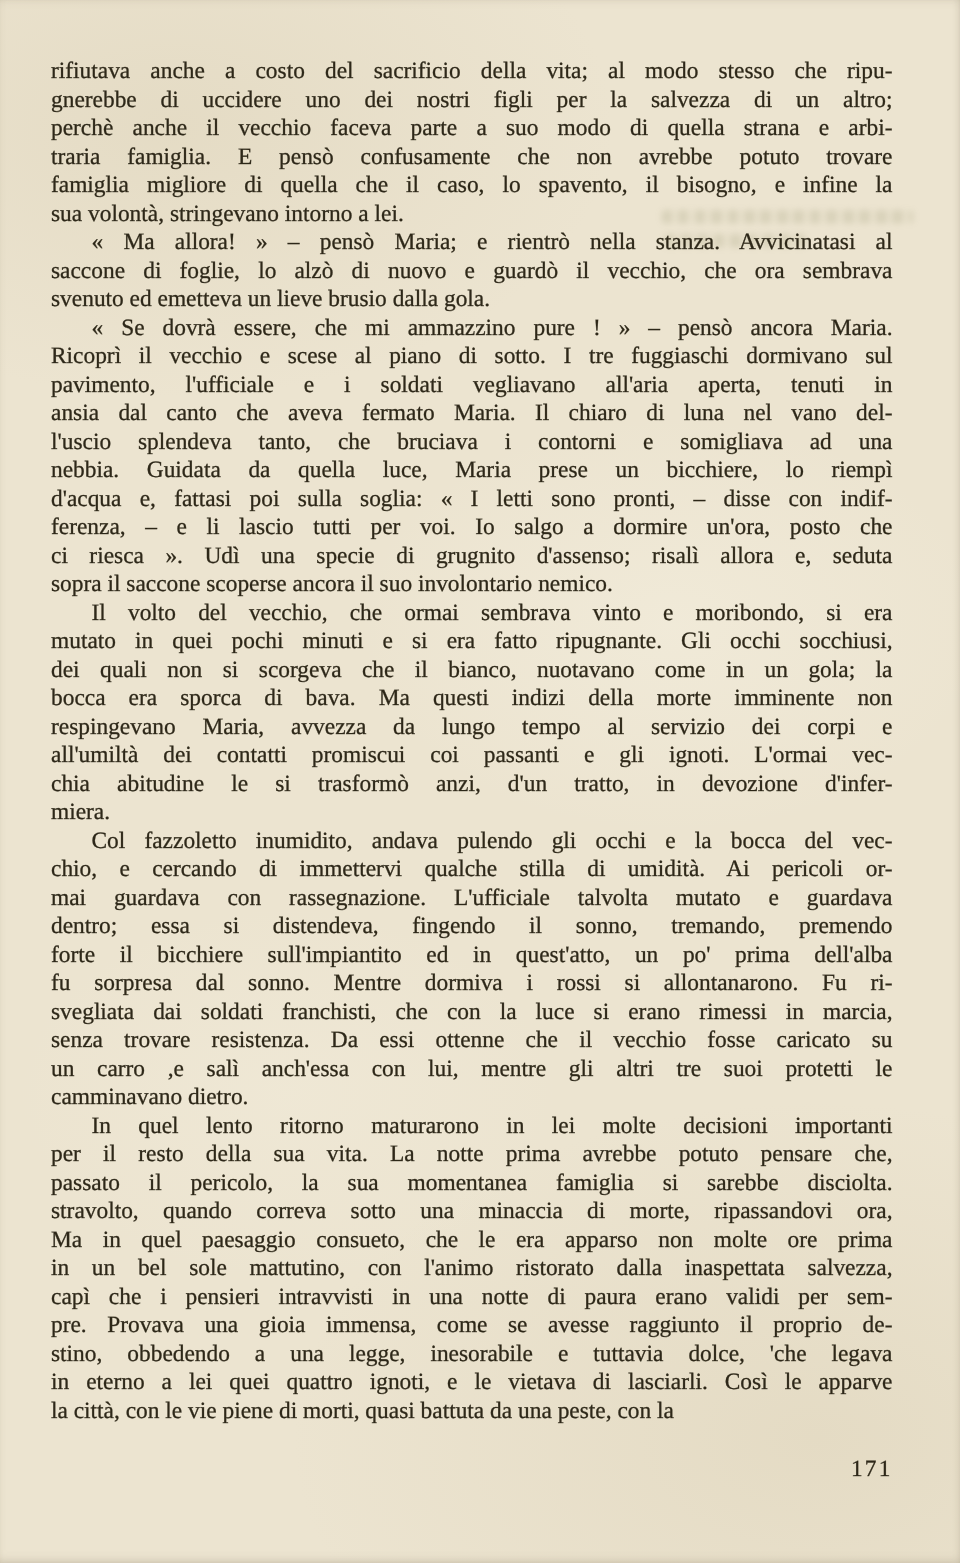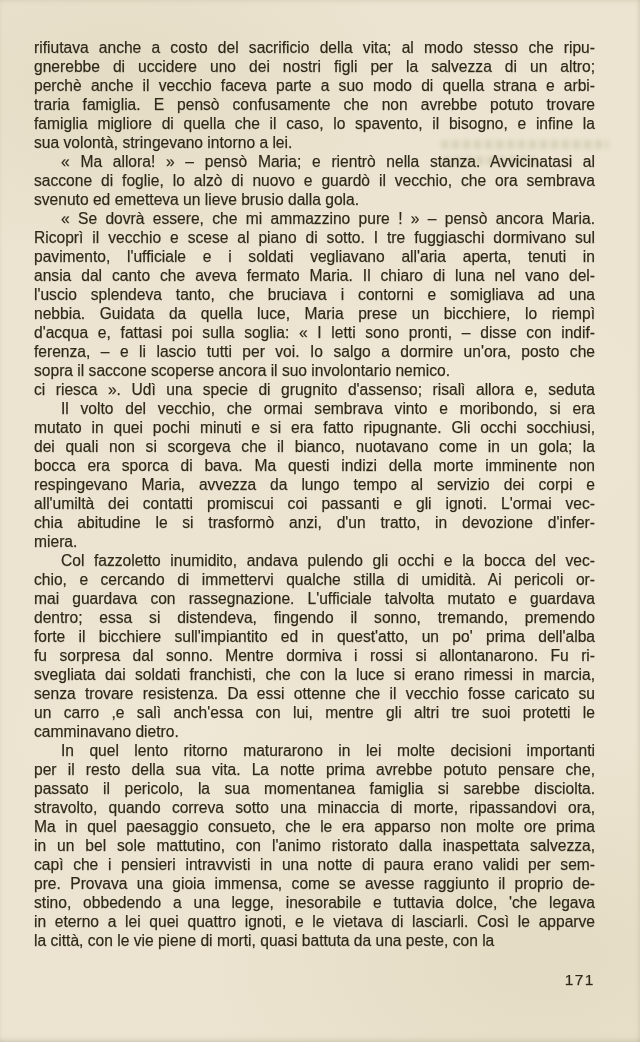"rifiutava anche a costo del" .page { font-family: Liberation Sans, sans-serif -> Liberation Serif, serif }
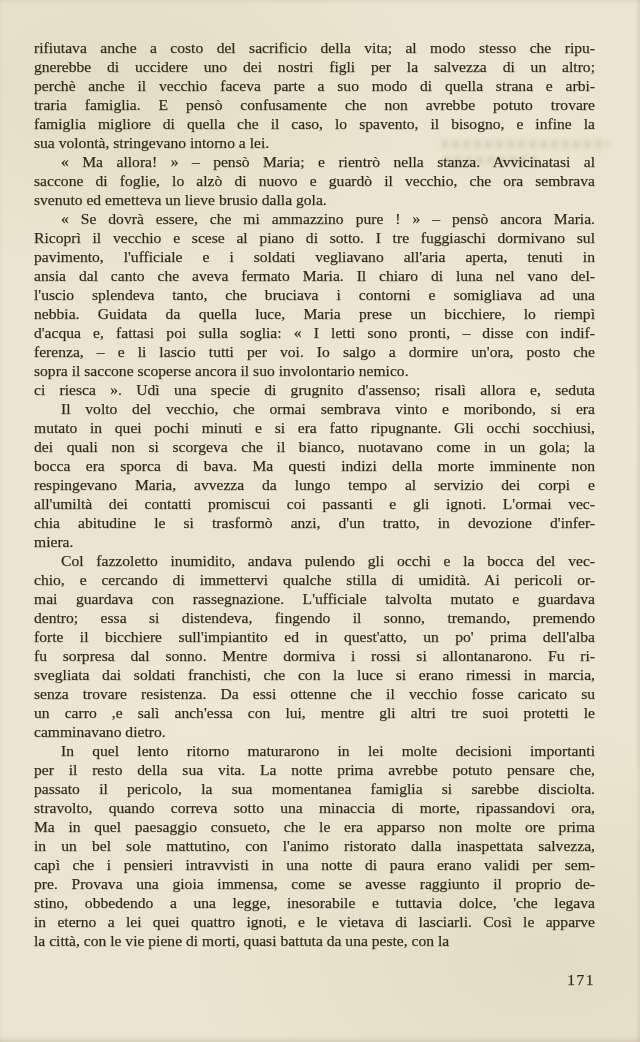"sopra il saccone scoperse ancora" div.line { order: before "ci riesca ». Udì una" -> after "ci riesca ». Udì una" }
